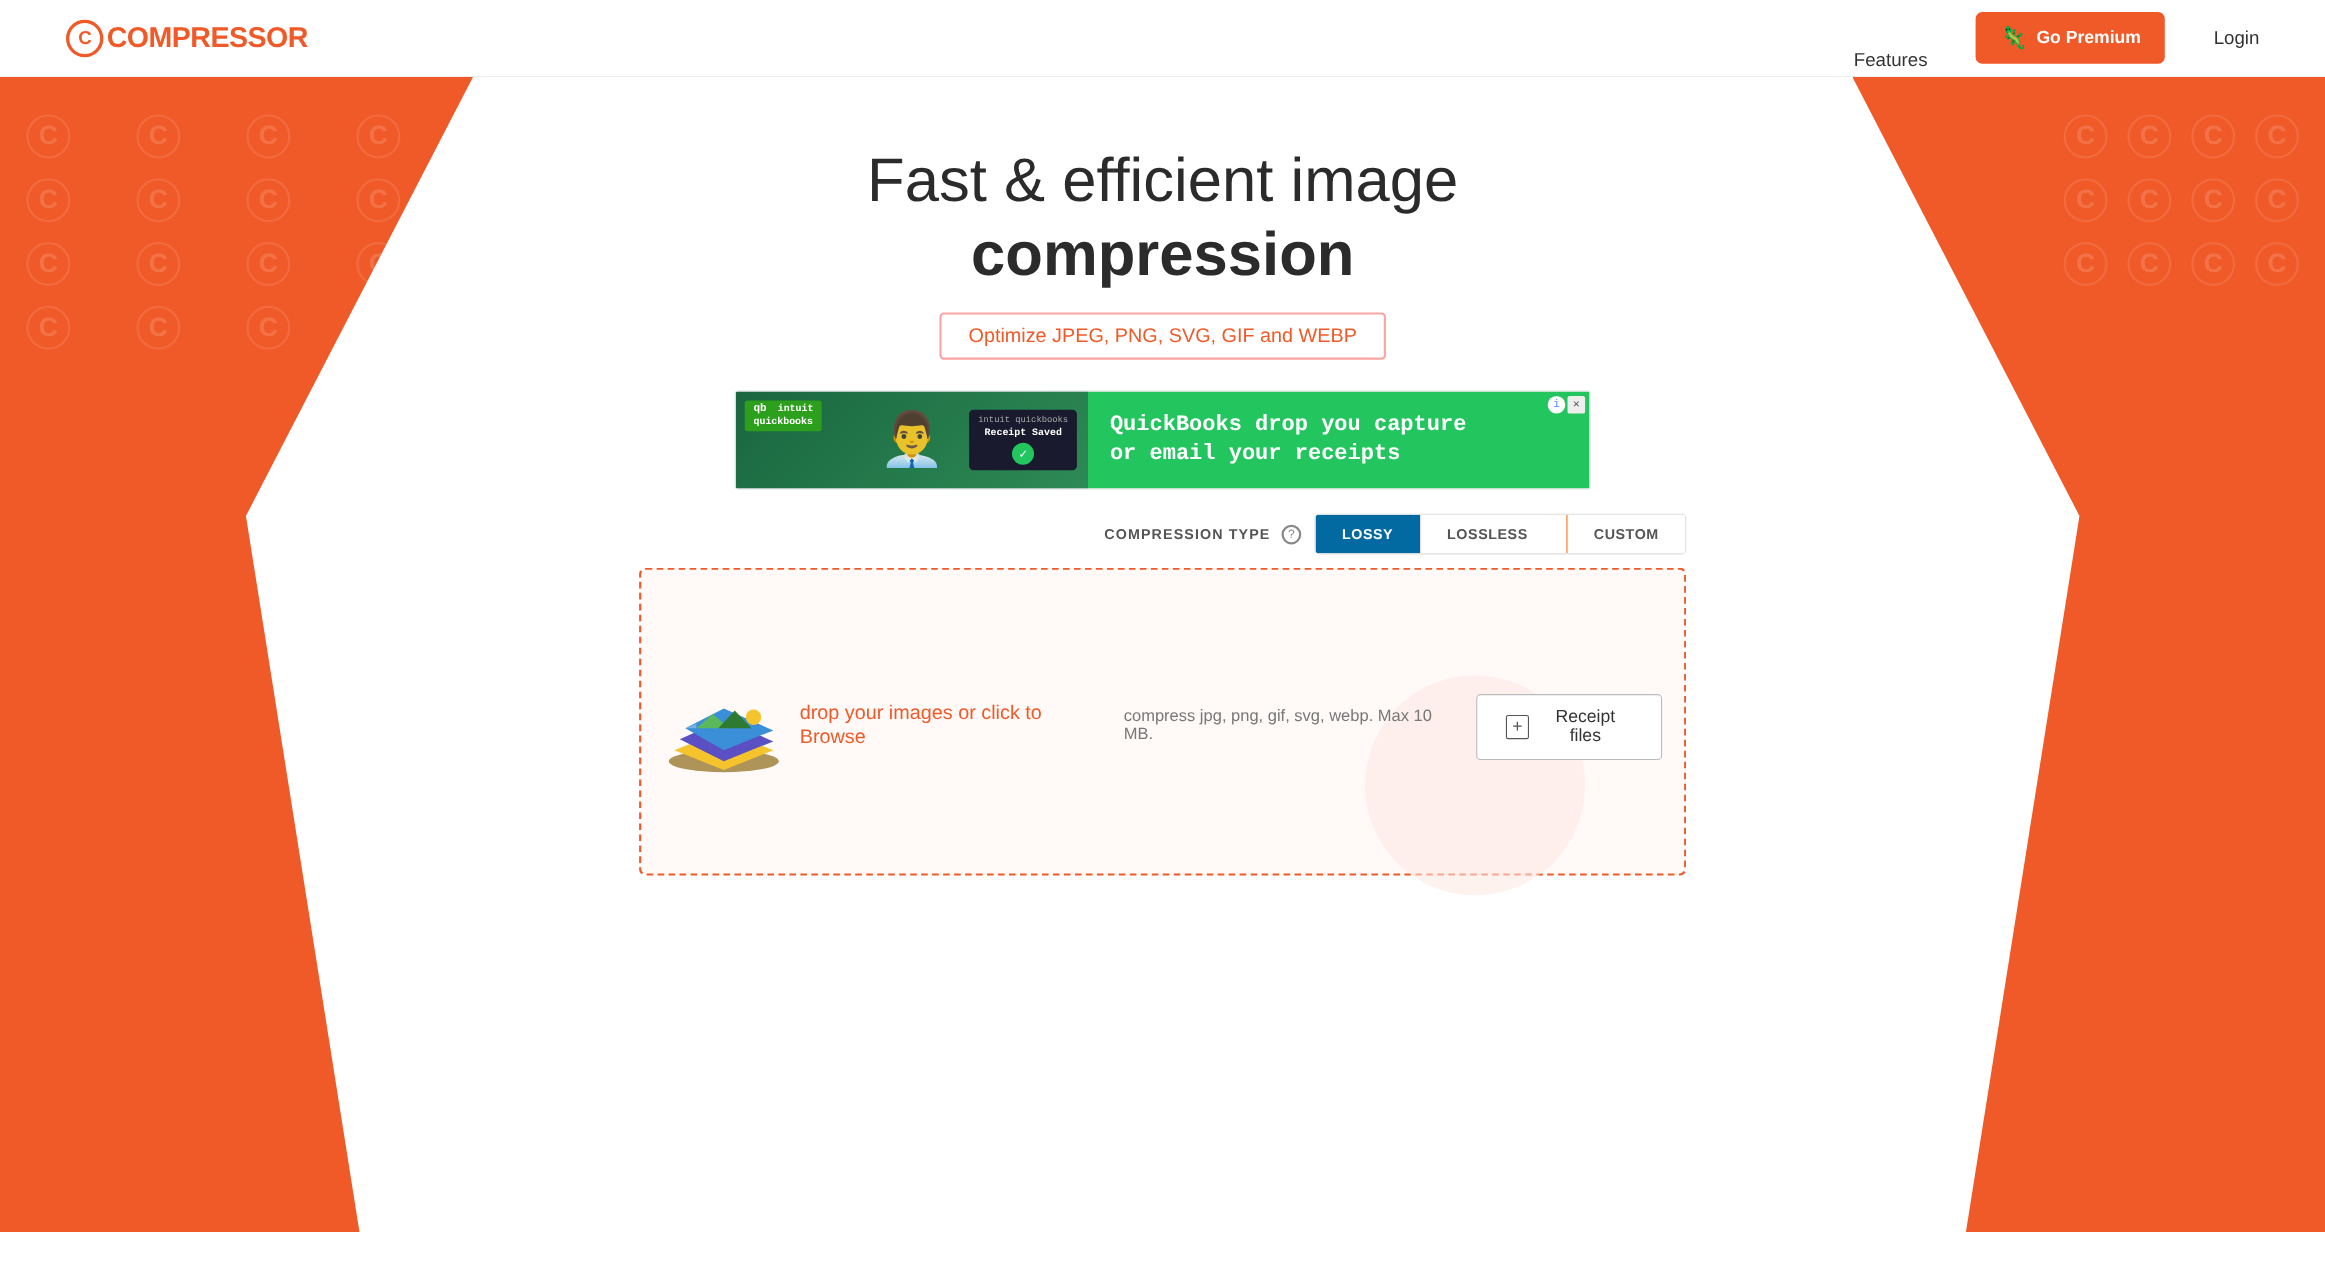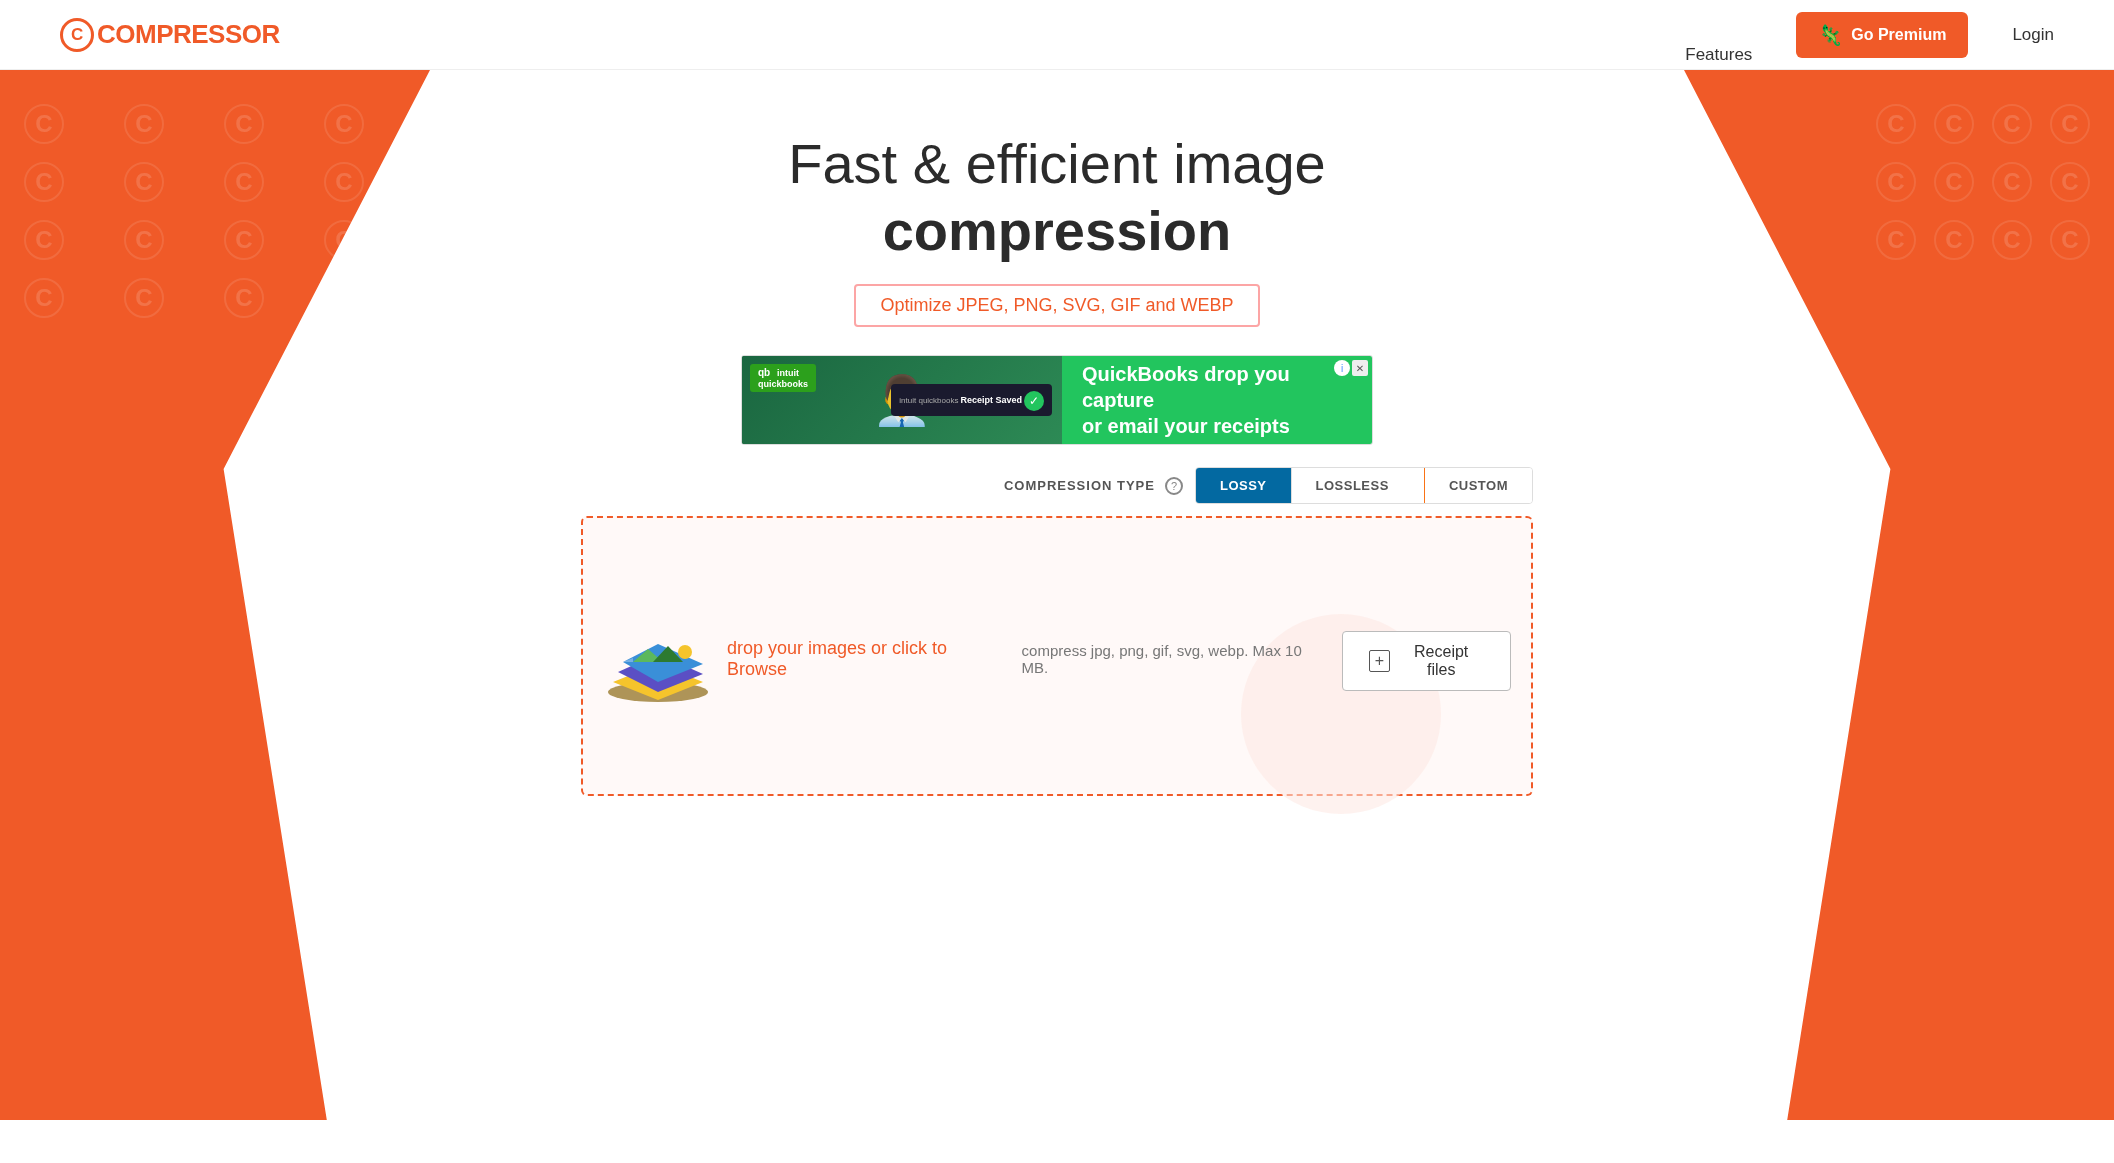"qb intuit" div { font-family: none -> Liberation Mono, monospace; width: 632px -> 778px }
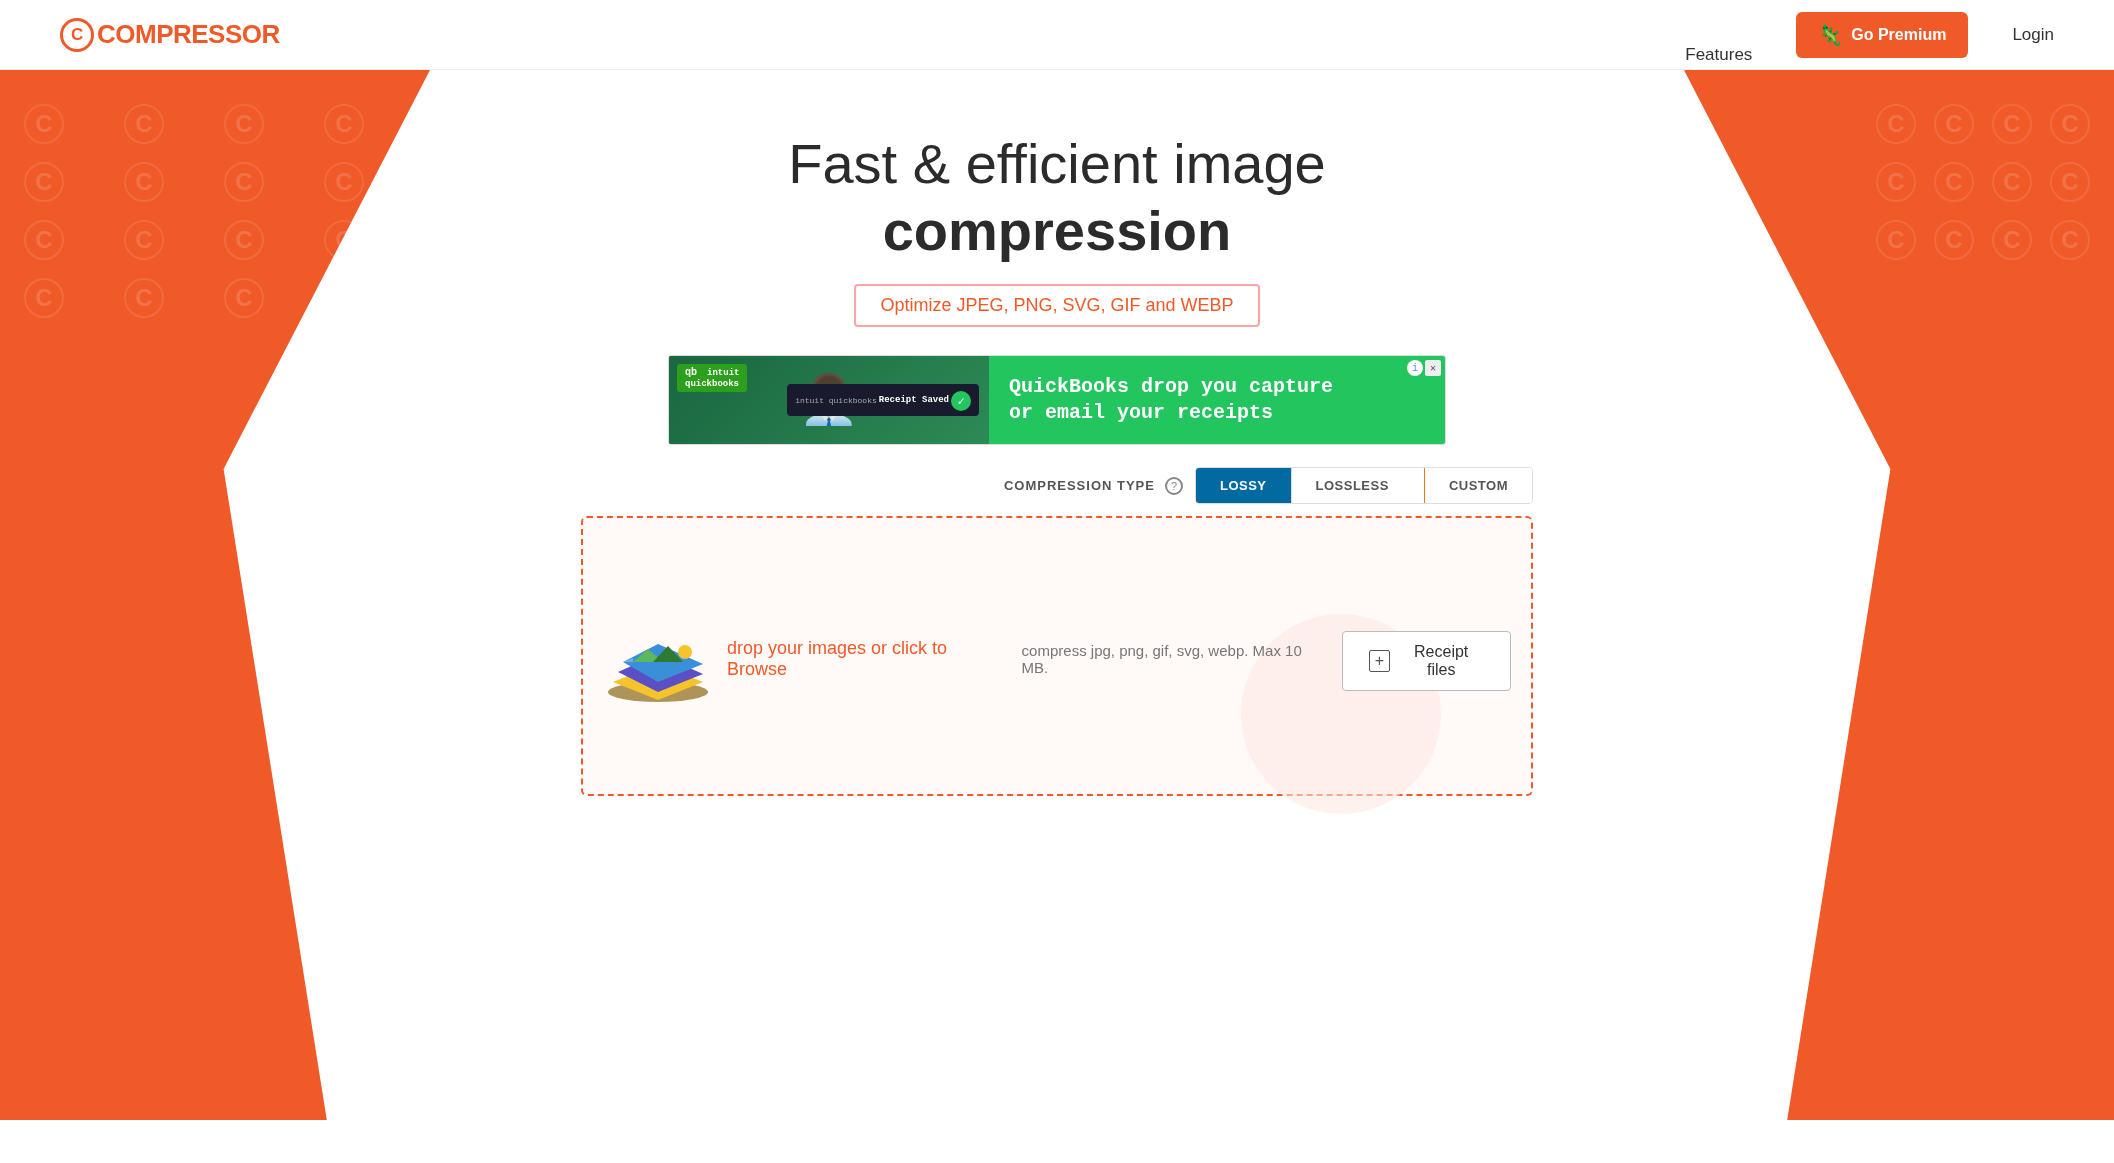"intuit quickbooks" div { flex-direction: row -> column }
